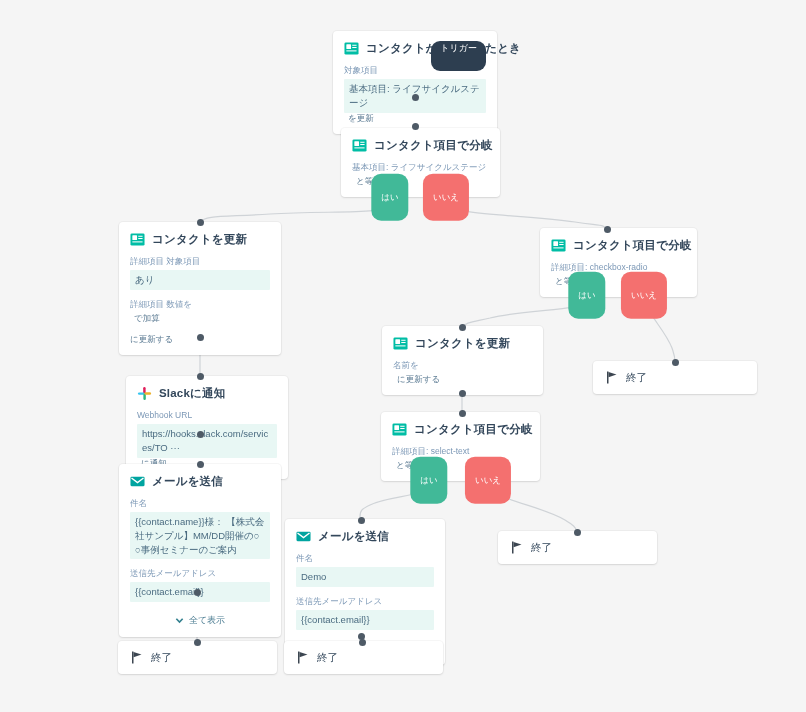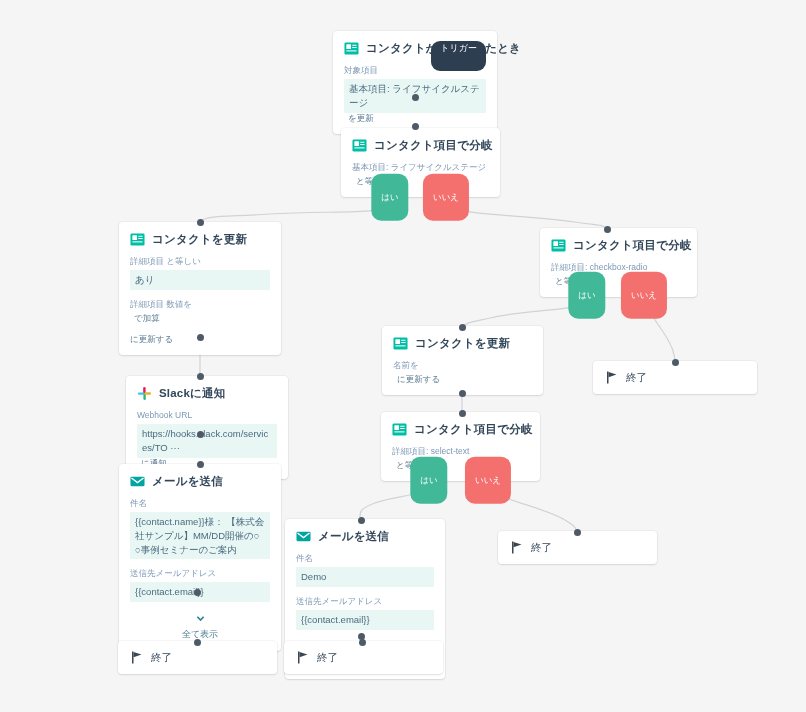"詳細項目 と等しい" div.field-label { text: と等しい -> 対象項目 }
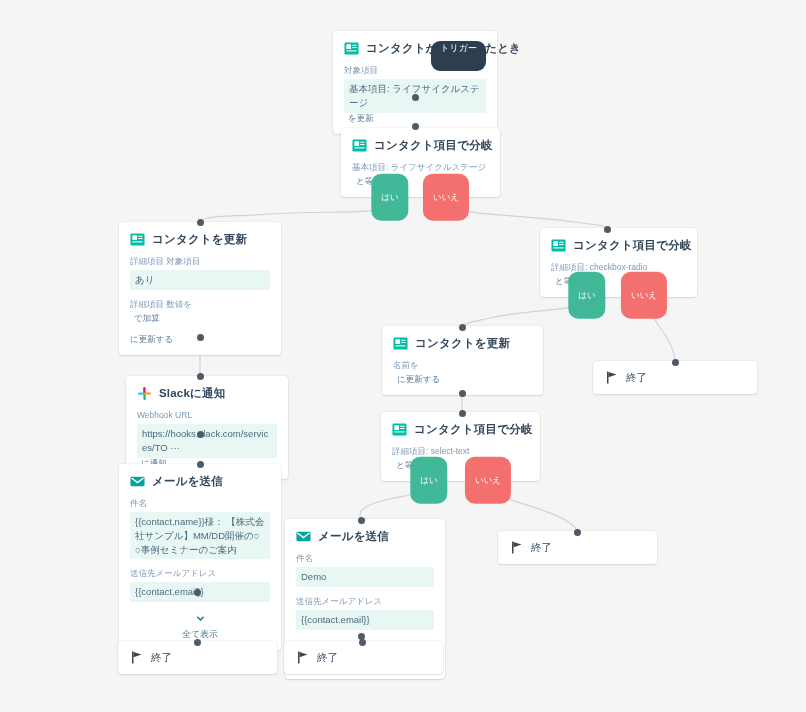"全て表示" .show-all { flex-direction: column -> none }
